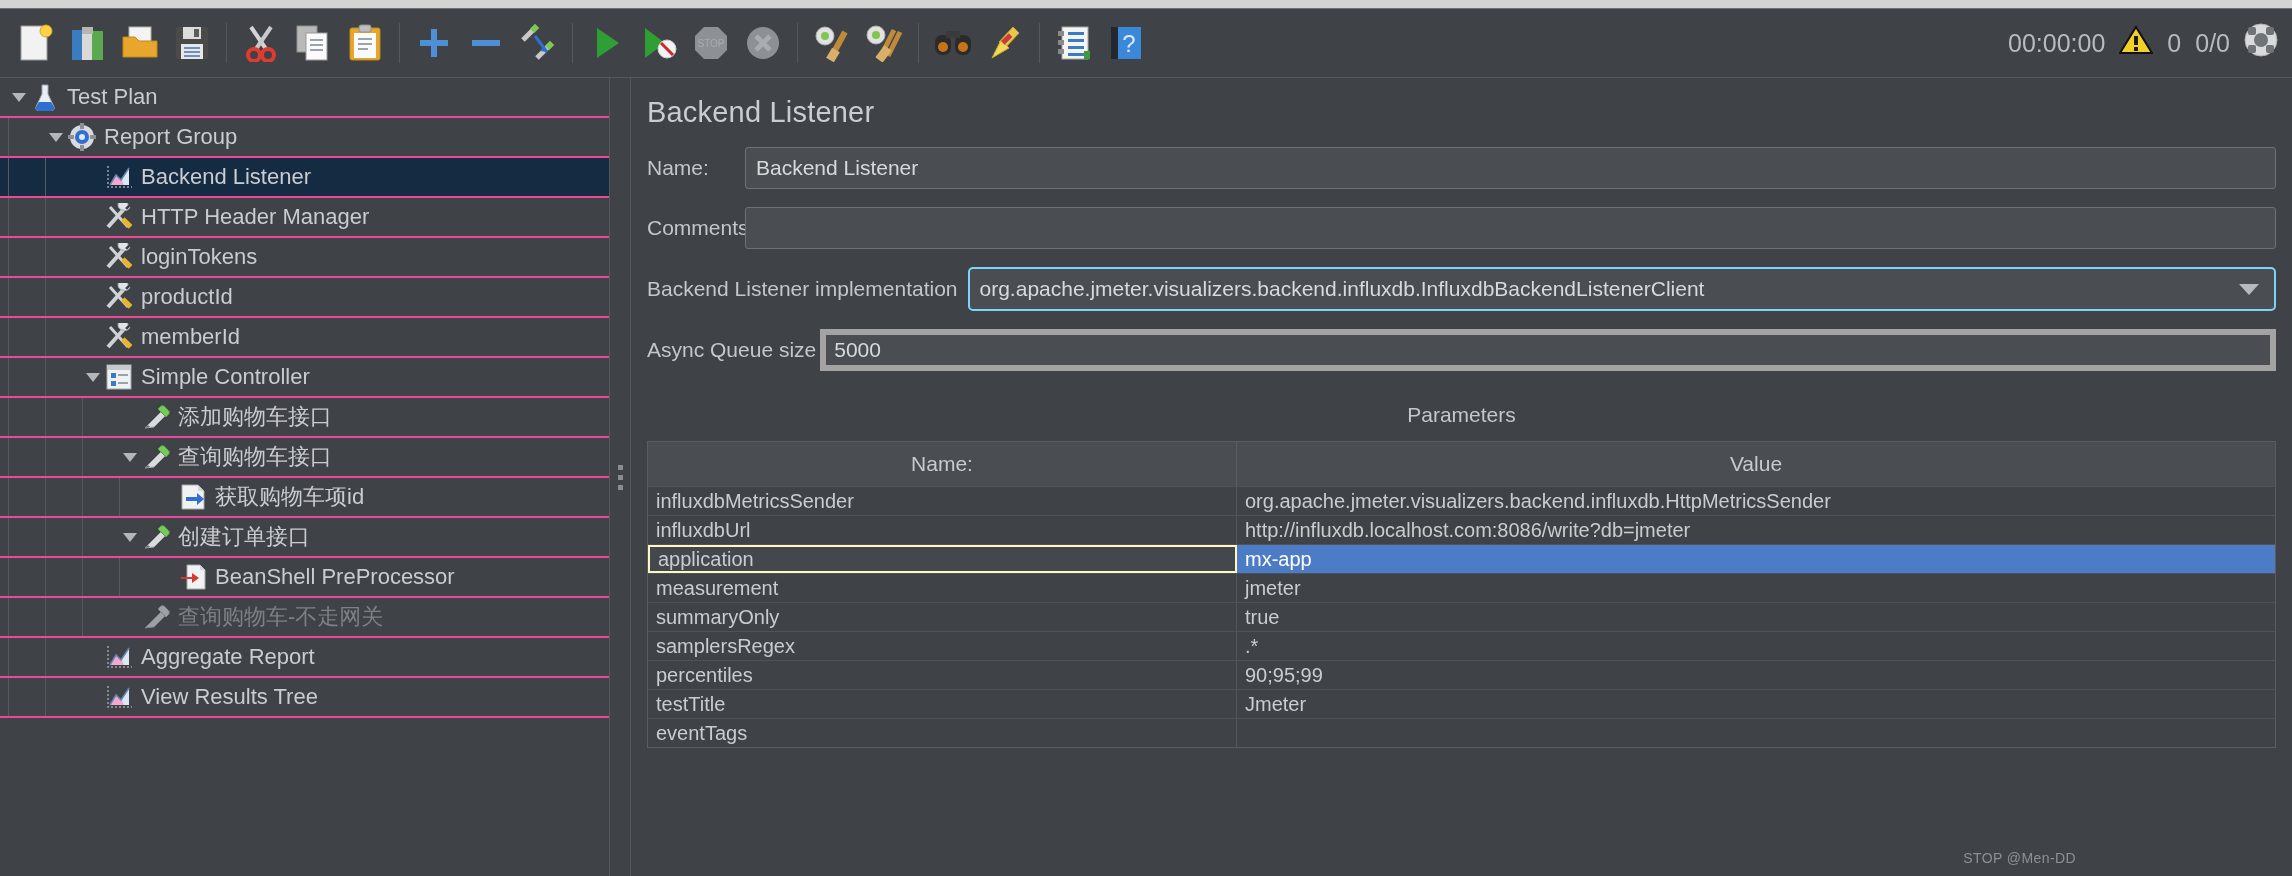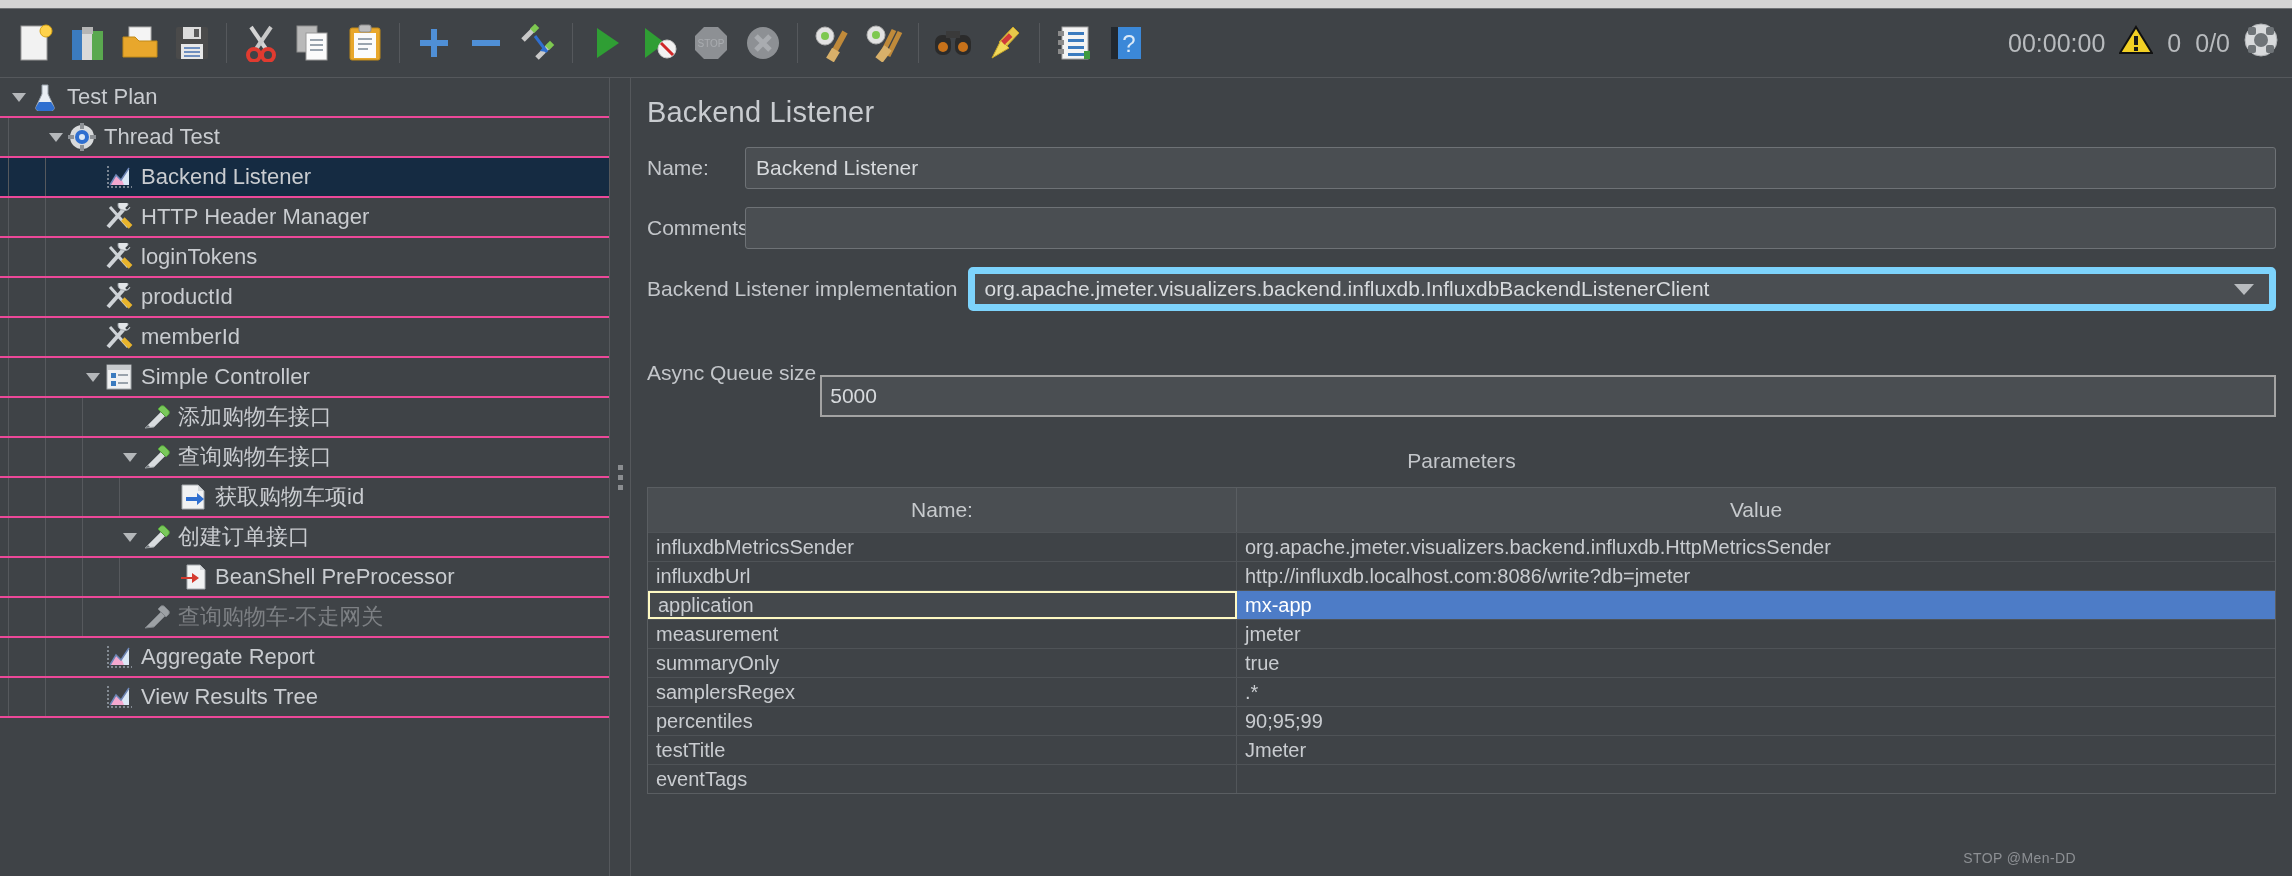"Thread Test" span.tree-label { text: Thread Test -> Report Group }
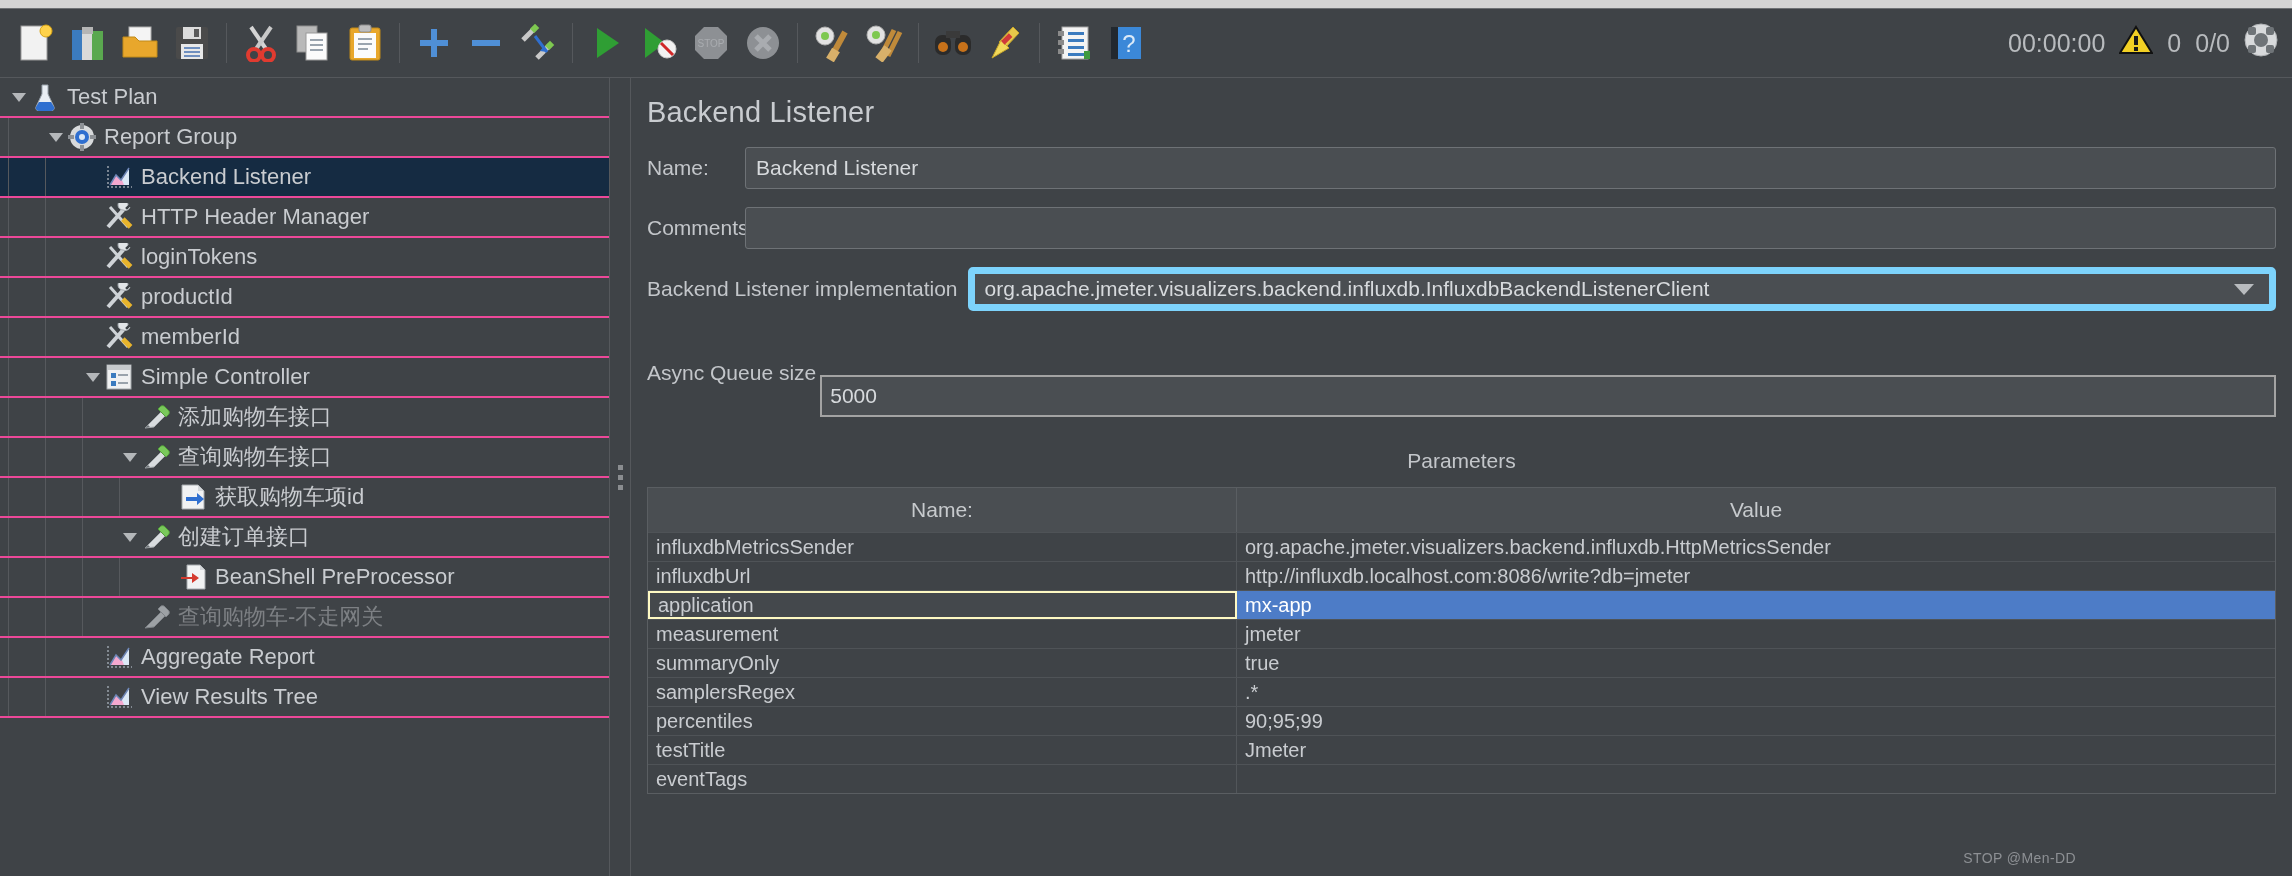"org.apache.jmeter.visualizers.backend.influxdb.I" .combofield { border: 7px solid #7dd3fc -> 2px solid #7dd3fc }
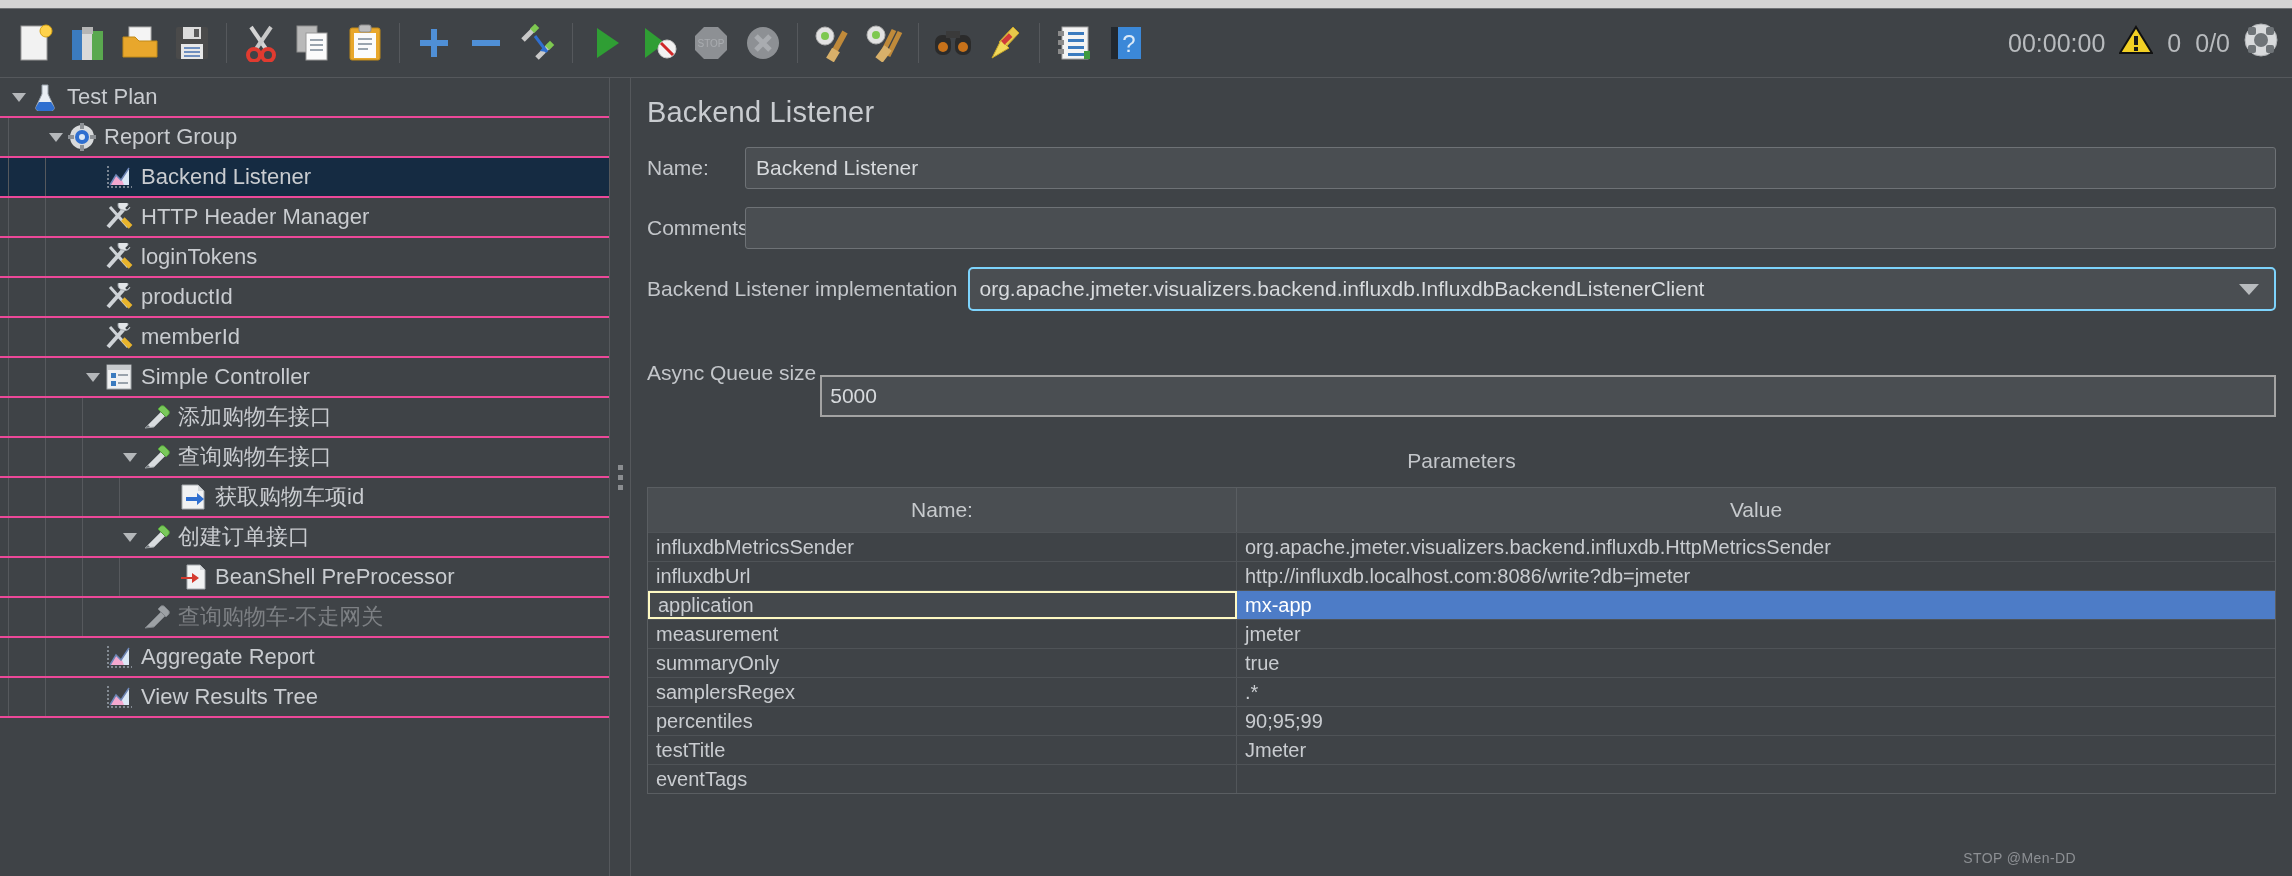"5000" .plain-field { border: 2px solid #a3a3a3 -> 6px solid #a3a3a3; margin-top: 46px -> none }
